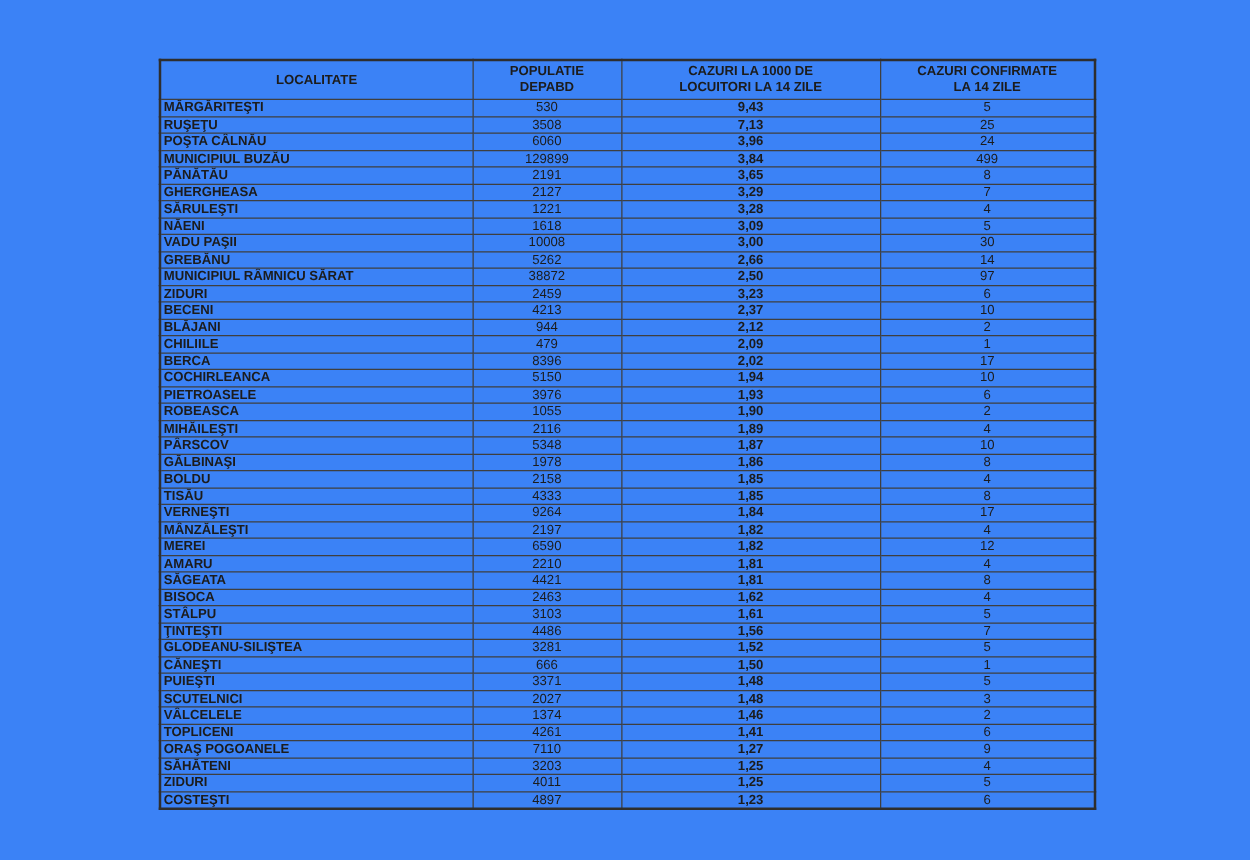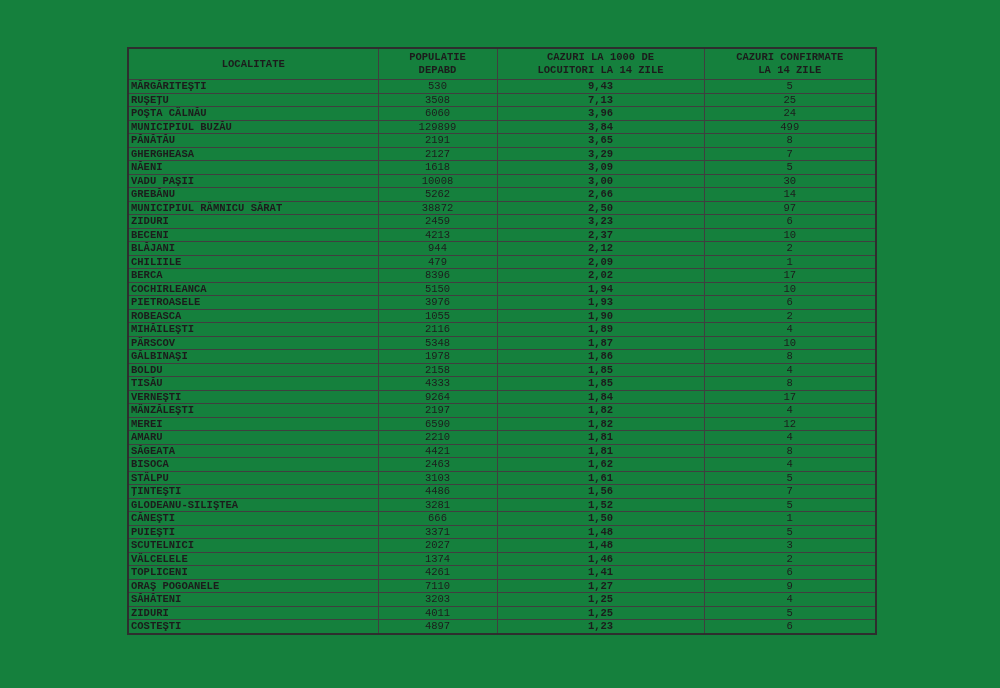"LOCALITATE" .page { background: #15803d -> #3b82f6; font-family: Liberation Mono, monospace -> Liberation Sans, sans-serif }
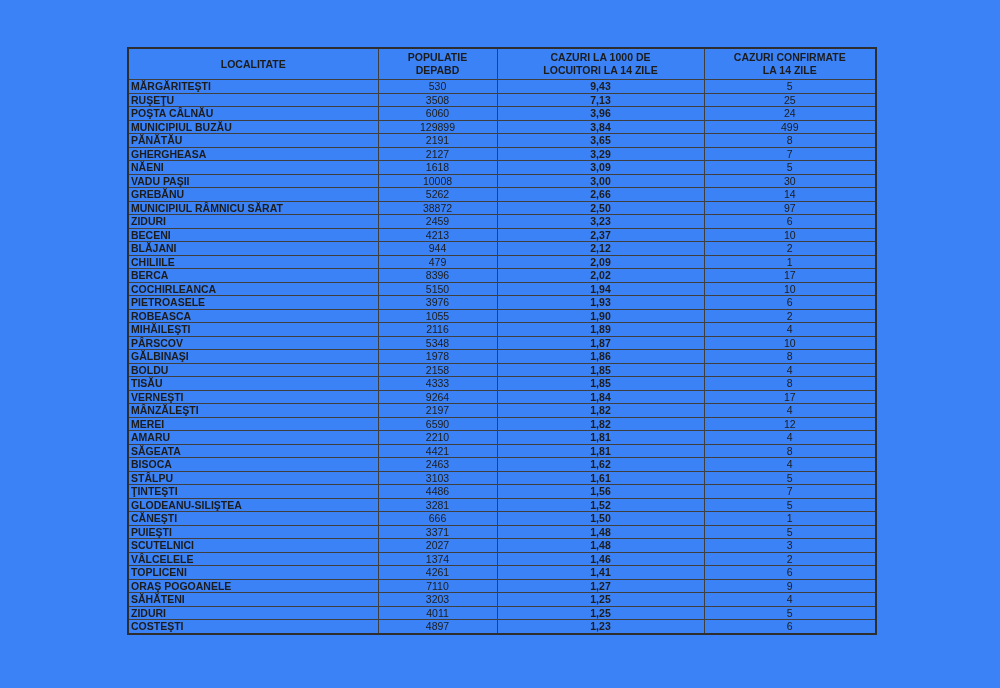"SĂRULEŞTI" tr { html: none -> <tr> <td>SĂRULEŞTI</td> <td>1221</td> <td>3,28</td> <td>4</td> </tr> }
